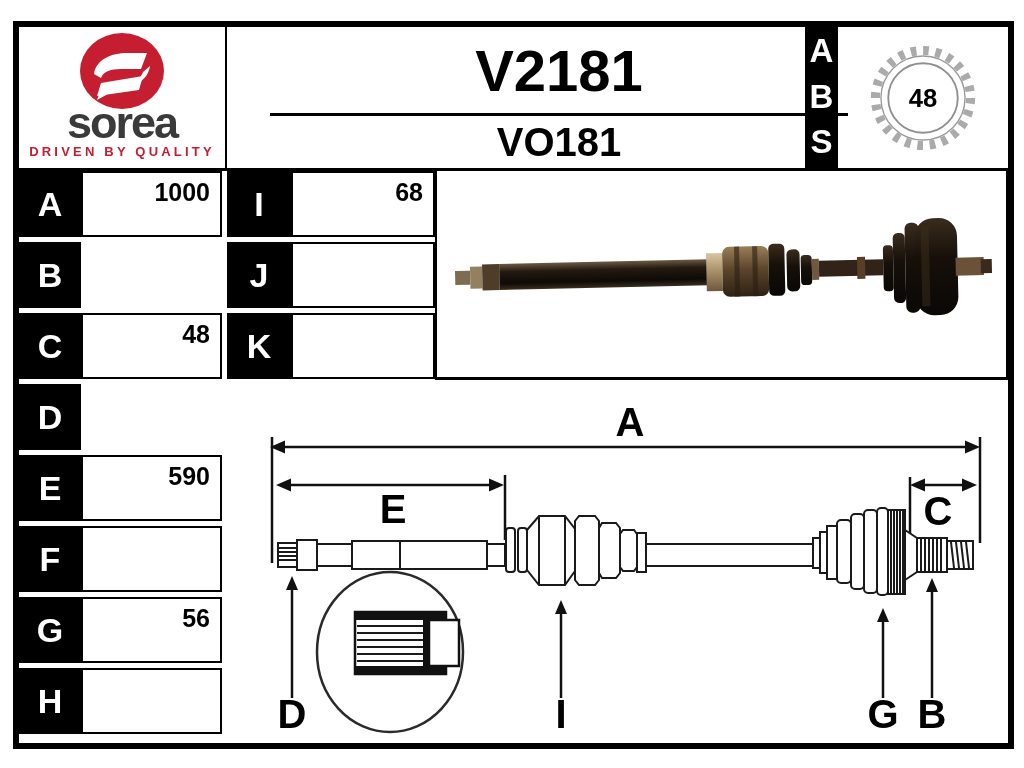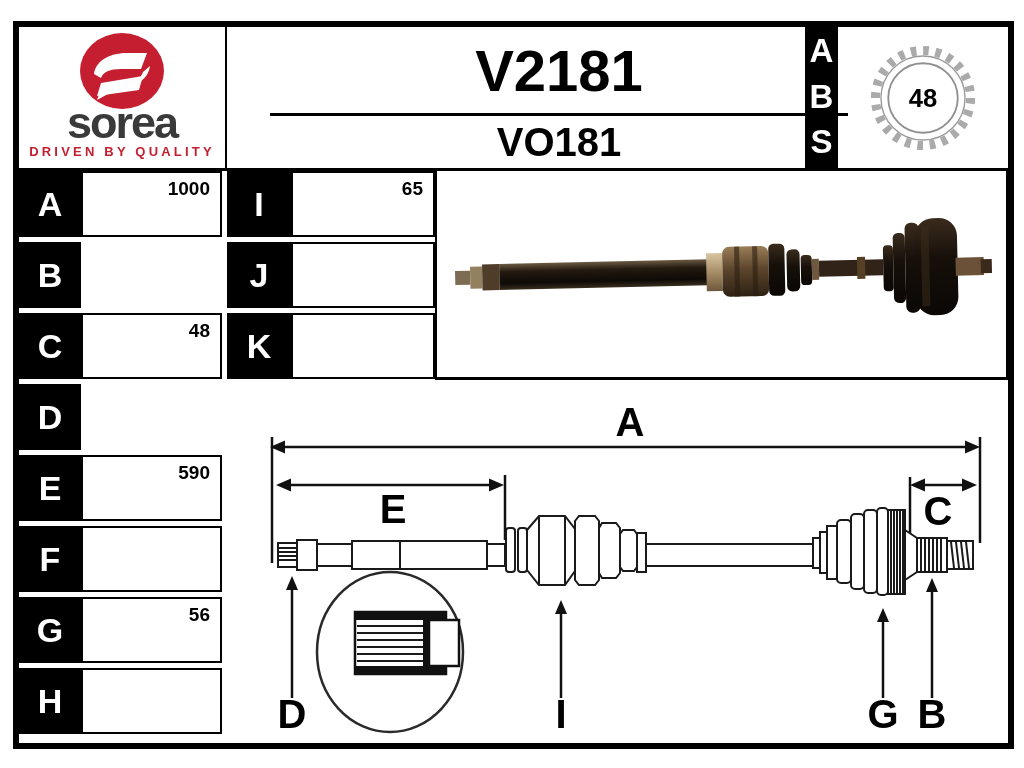"1000" .spec-value { font-size: 19px -> 25px }
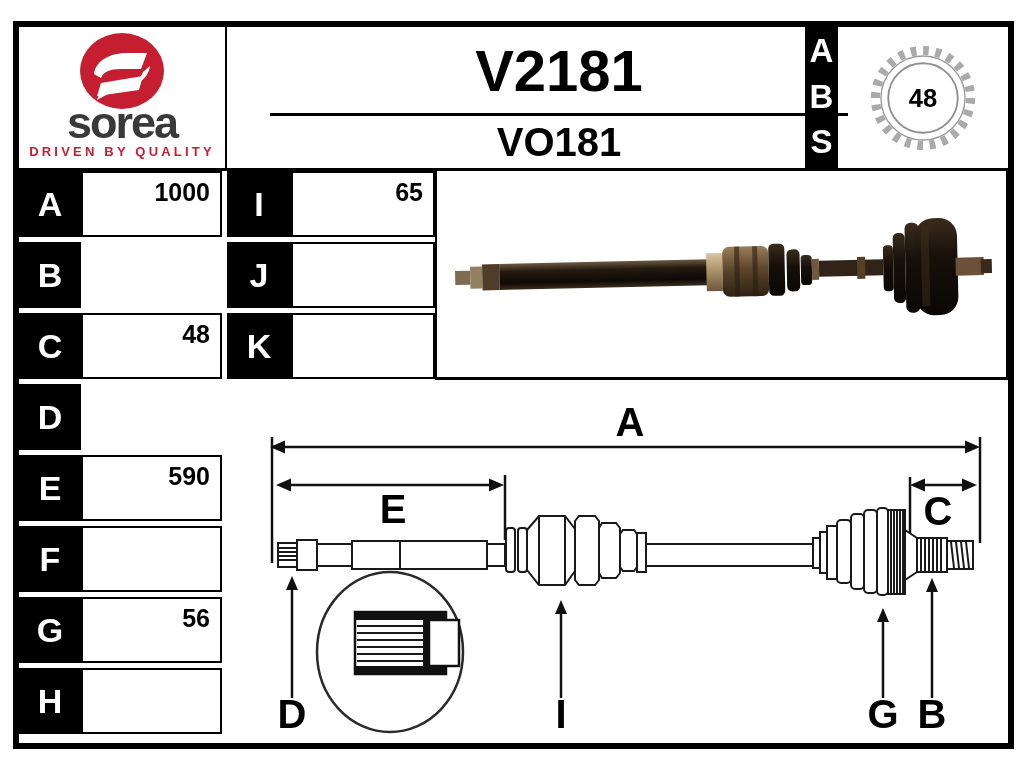"65" div.spec-value { text: 65 -> 68 }
